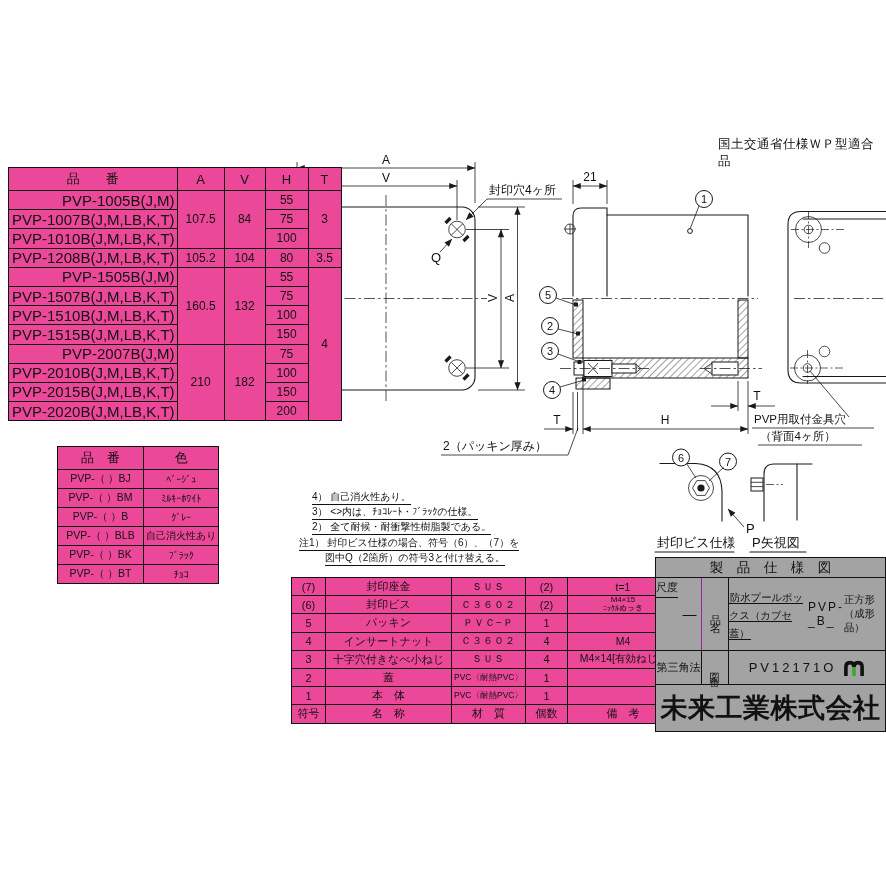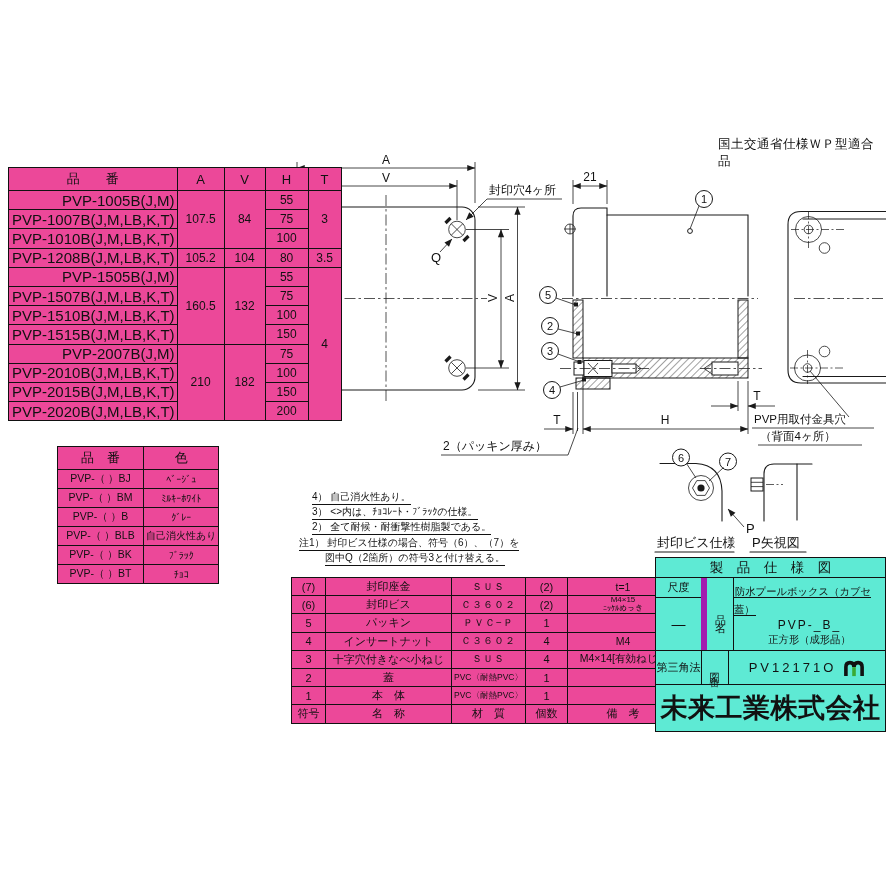"製 品 仕 様 図" #spec-box { background: #5eead4 -> #a3a3a3 }
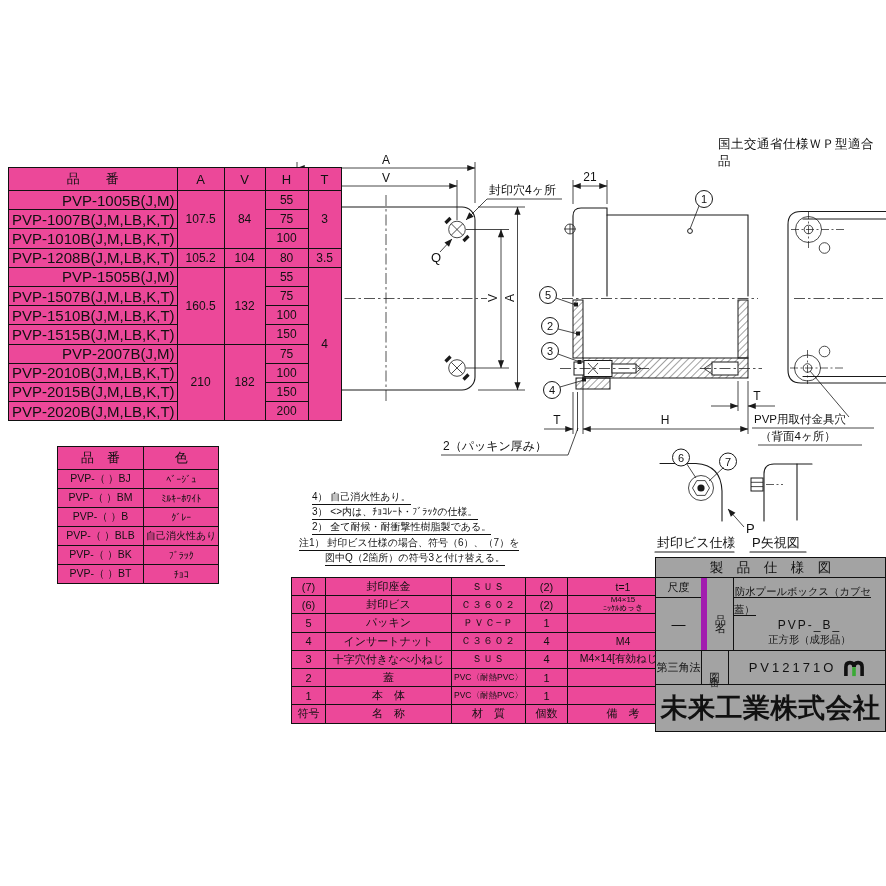"尺度" .sb-left { border-right: 6px solid #a21caf -> 1px solid #a21caf; flex-direction: column -> row }
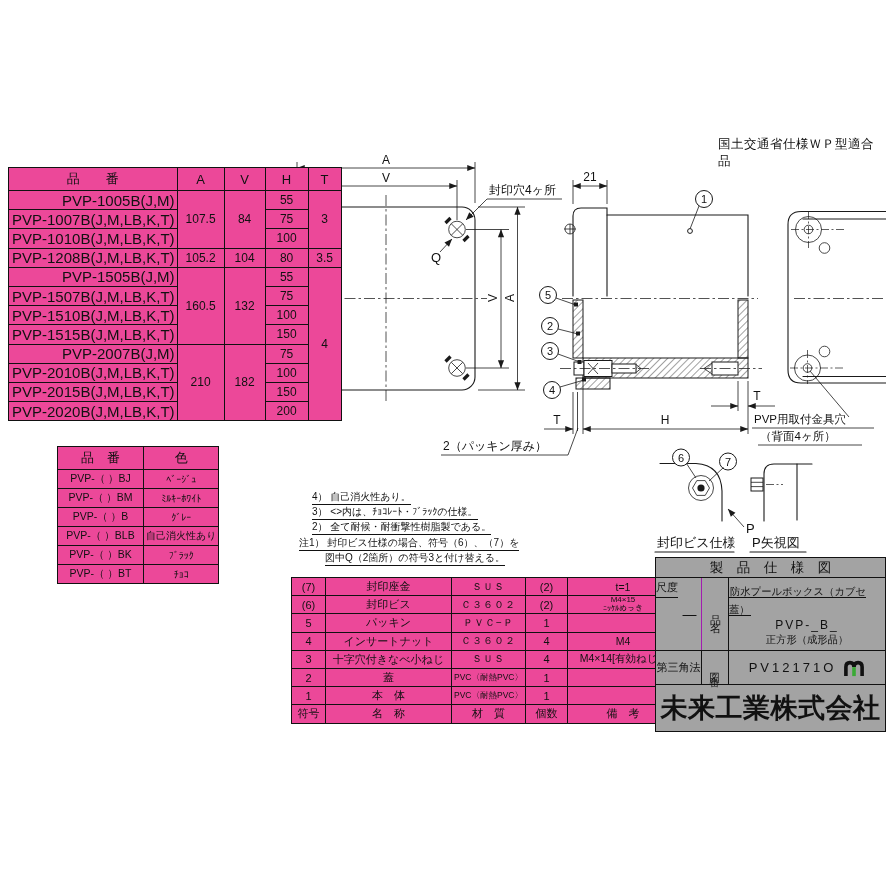"防水プールボックス（カブセ蓋）" .sb-product { flex-direction: column -> none }
